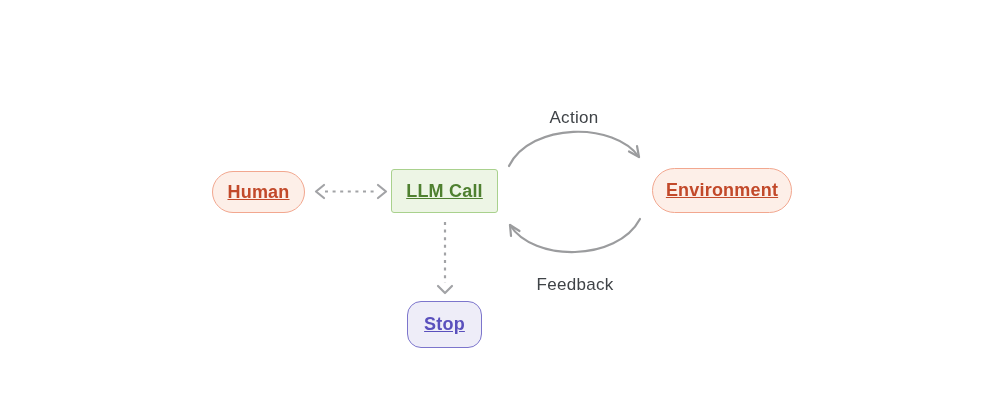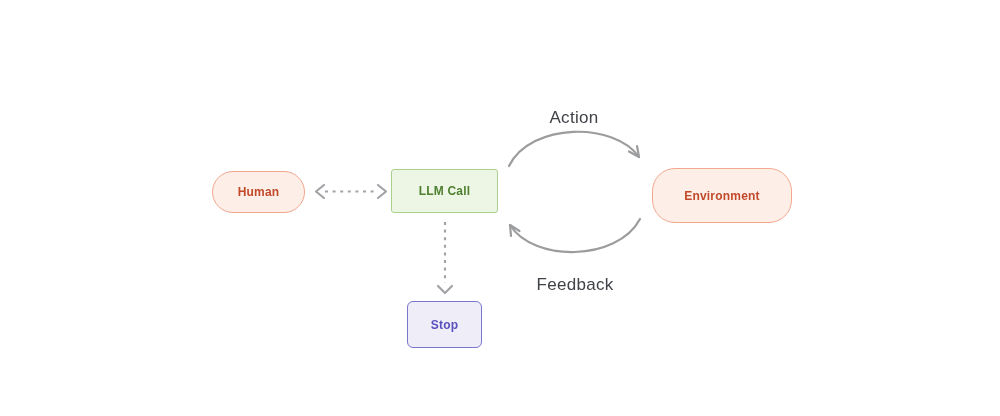"Human" .node { font-size: 12px -> 18px; text-decoration: none -> underline }
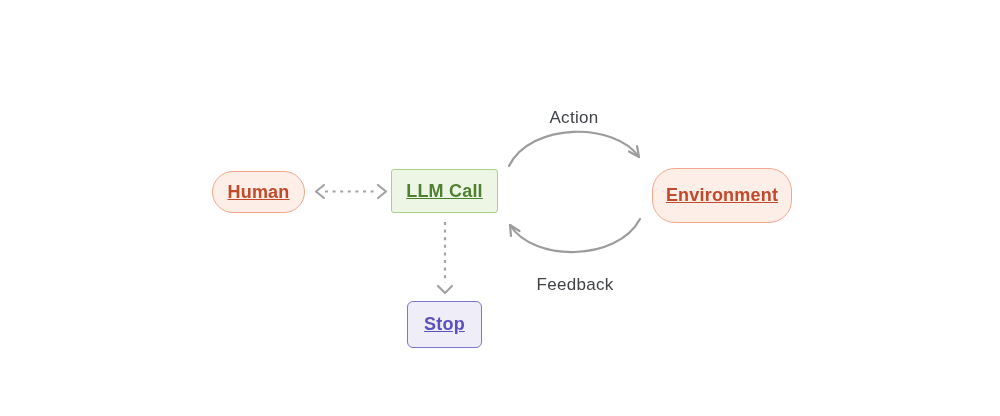"Environment" .node-environment { height: 55px -> 45px }
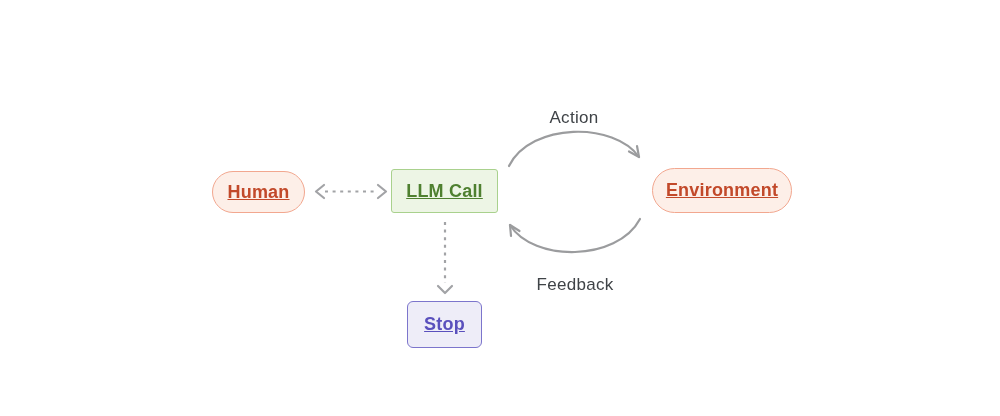"Stop" .node-stop { border-radius: 6px -> 14px }
